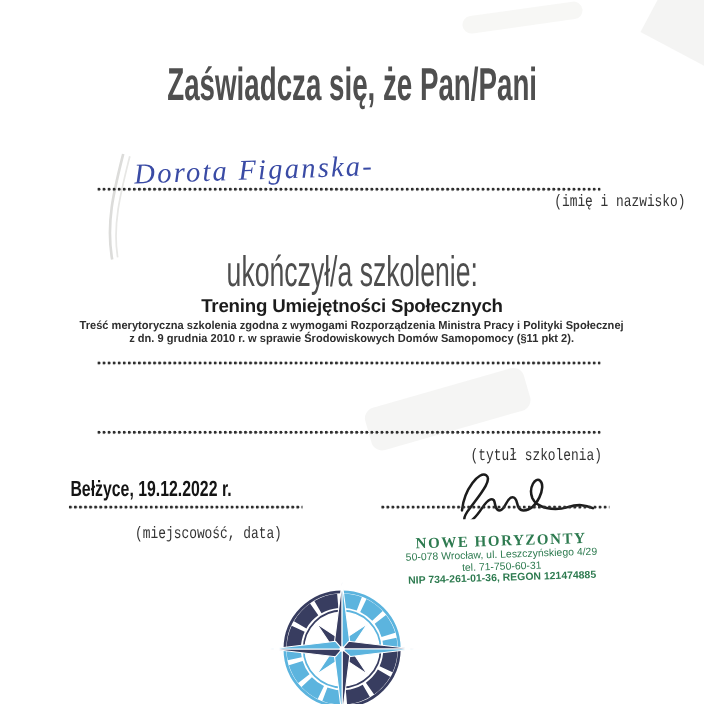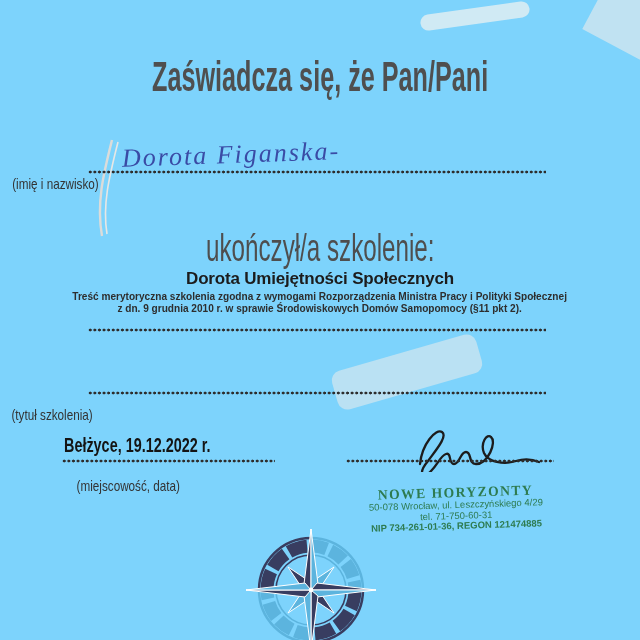"Zaświadcza się, że Pan/Pani" .page { background: #7dd3fc -> #ffffff }
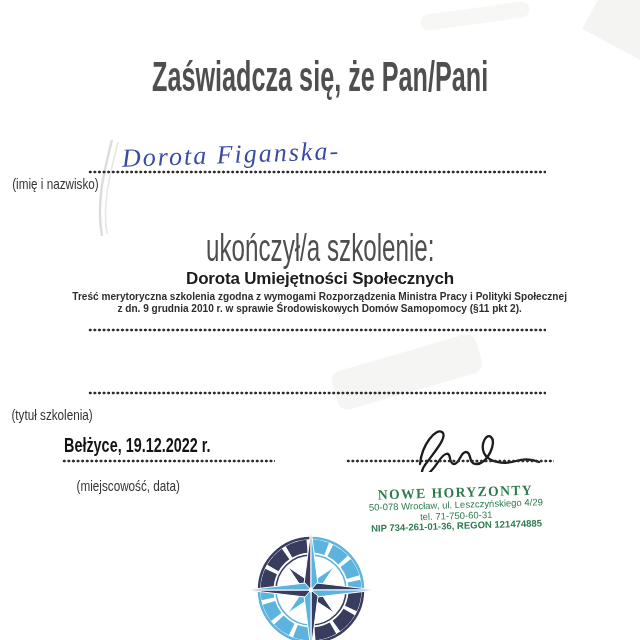"(imię i nazwisko)" .caption { font-family: none -> Liberation Mono, monospace; text-align: left -> right }
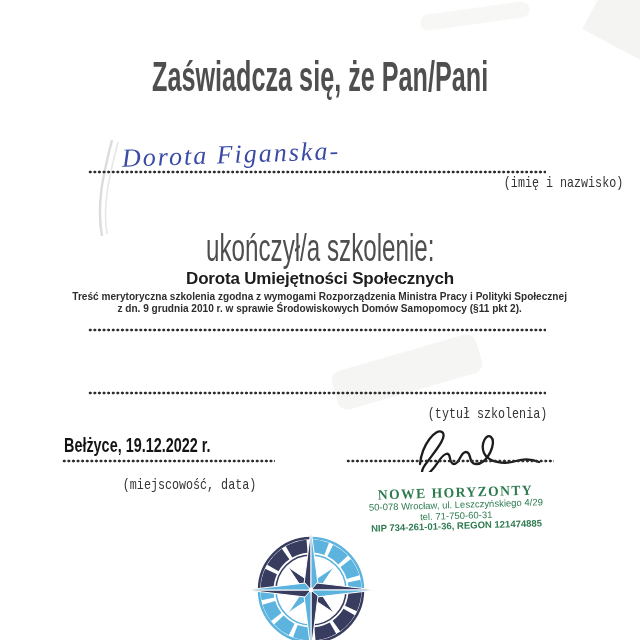"Dorota Umiejętności Społecznych" div.center-row { text: Dorota -> Trening }
